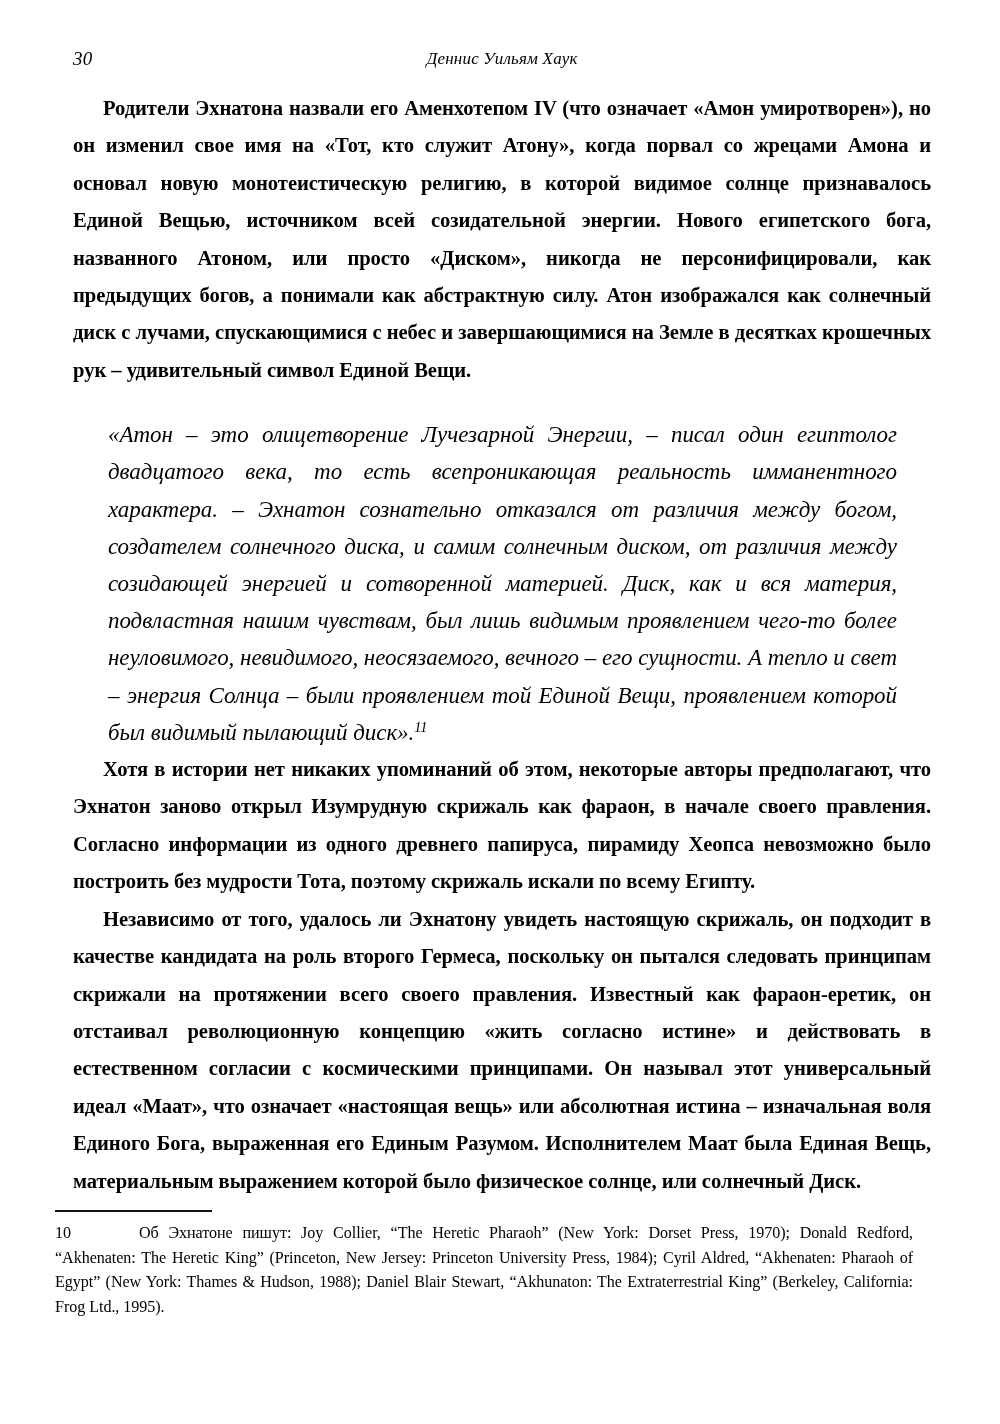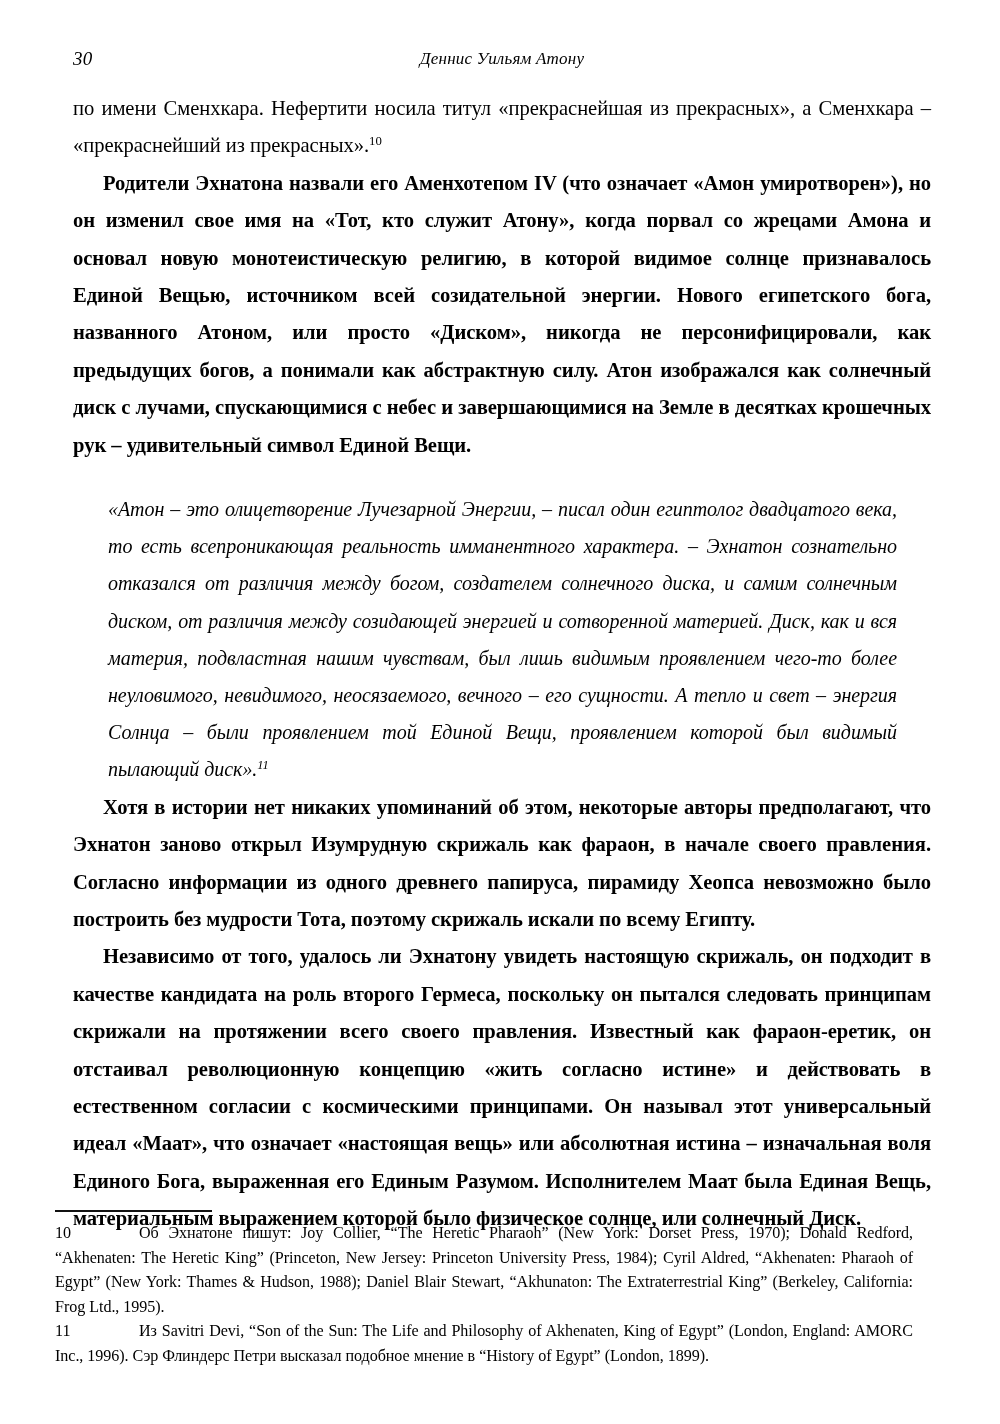"Деннис Уильям Атону" span.running-title { text: Атону -> Хаук }
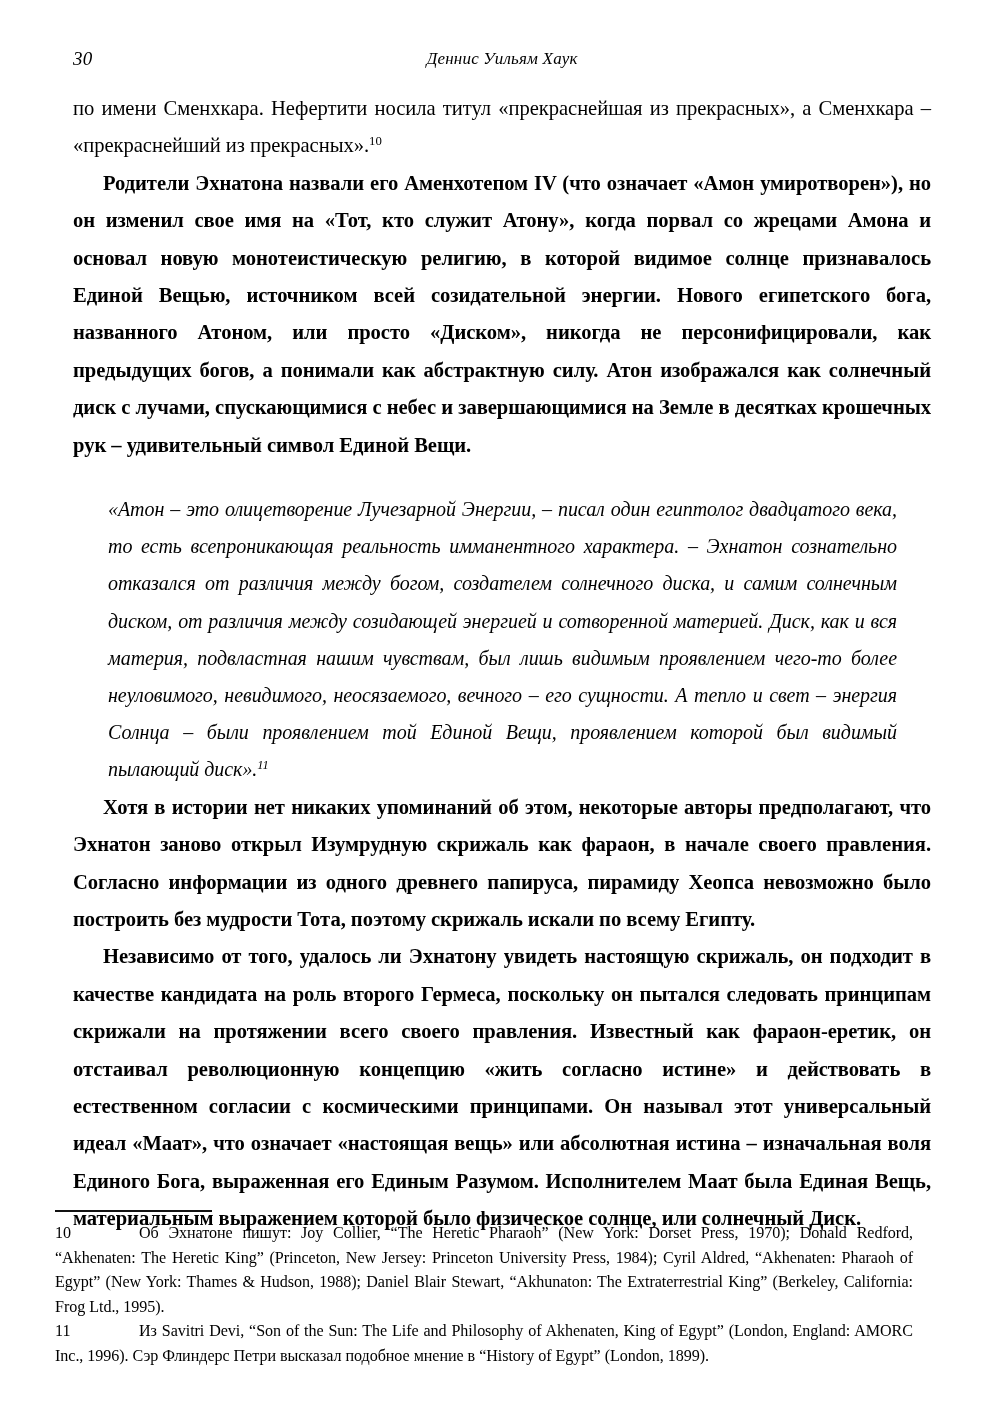"по имени Сменхкара. Нефертити носила" p.body-para { html: <p><span>по имени Сменхкара. Нефертити носила титул «прекраснейшая из прекрасных», а Сменхкара – «прекраснейший из прекрасных».</span><sup>10</sup></p> -> none }
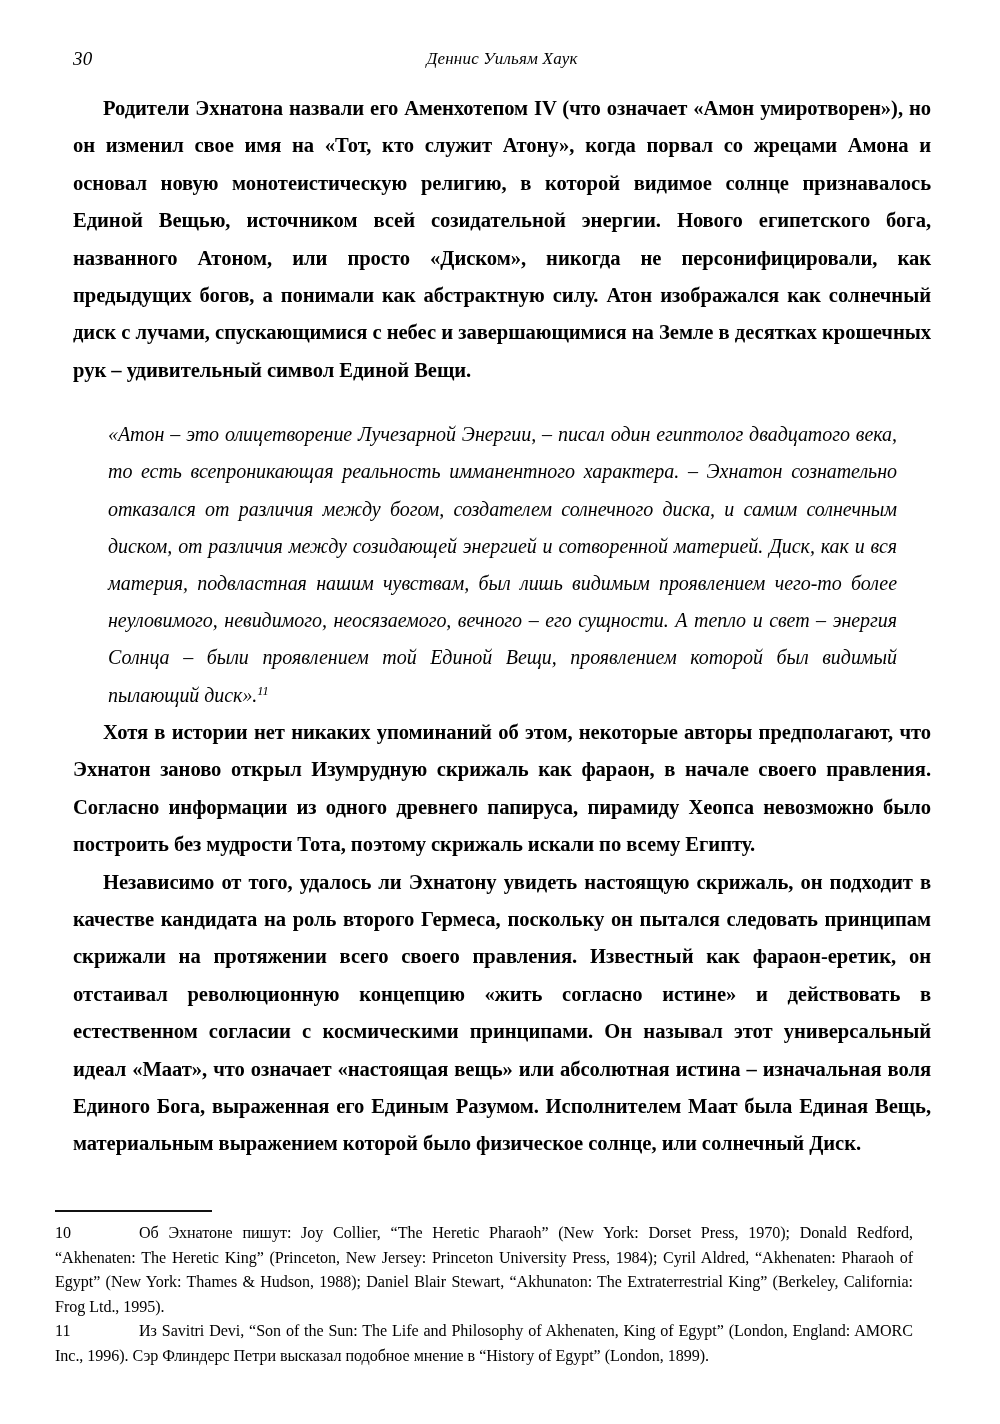"«Атон – это олицетворение Лучезарной" p.quote-para { font-size: 20px -> 23px }
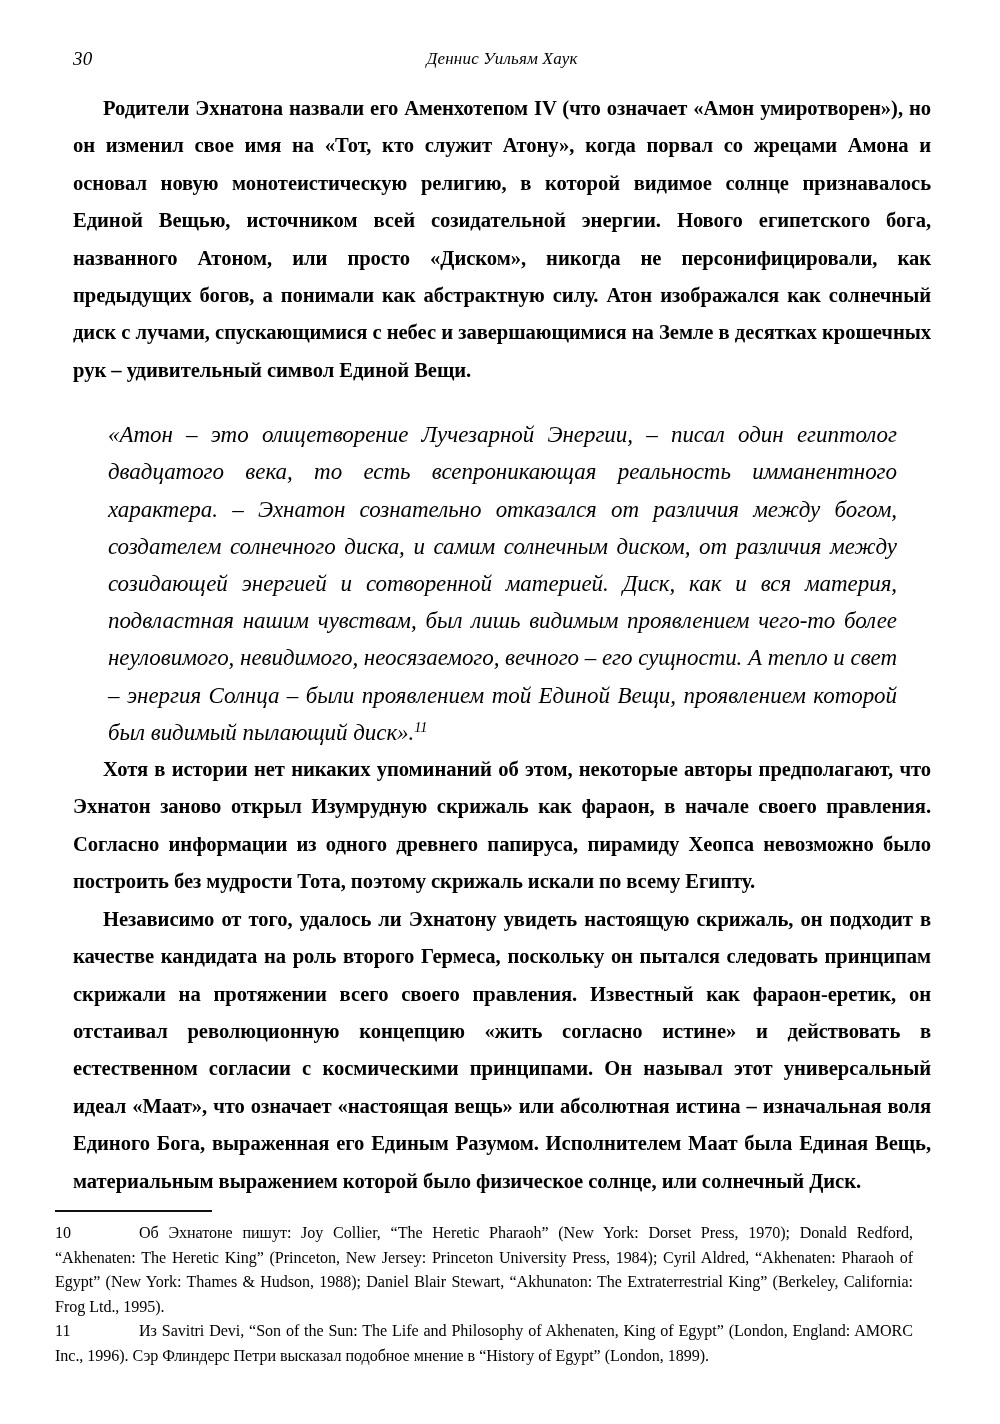"11 Из Savitri Devi, “Son" p.fn-item { html: <p><span>11</span><span>Из Savitri Devi, “Son of the Sun: The Life and Philosophy of Akhenaten, King of Egypt” (London, England: AMORC Inc., 1996). Сэр Флиндерс Петри высказал подобное мнение в “History of Egypt” (London, 1899).</span></p> -> none }
